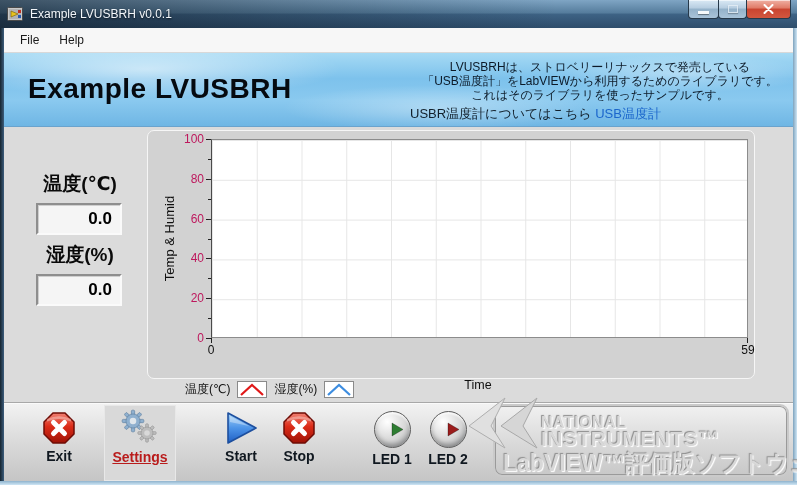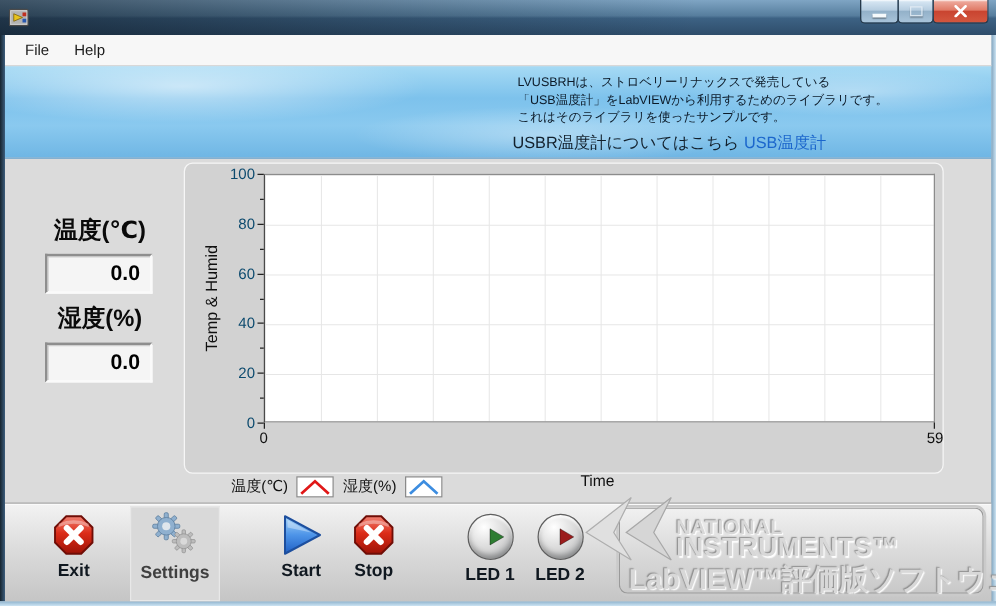"Example LVUSBRH v0.0.1" div.abs { html: none -> <div>Example LVUSBRH v0.0.1</div> }
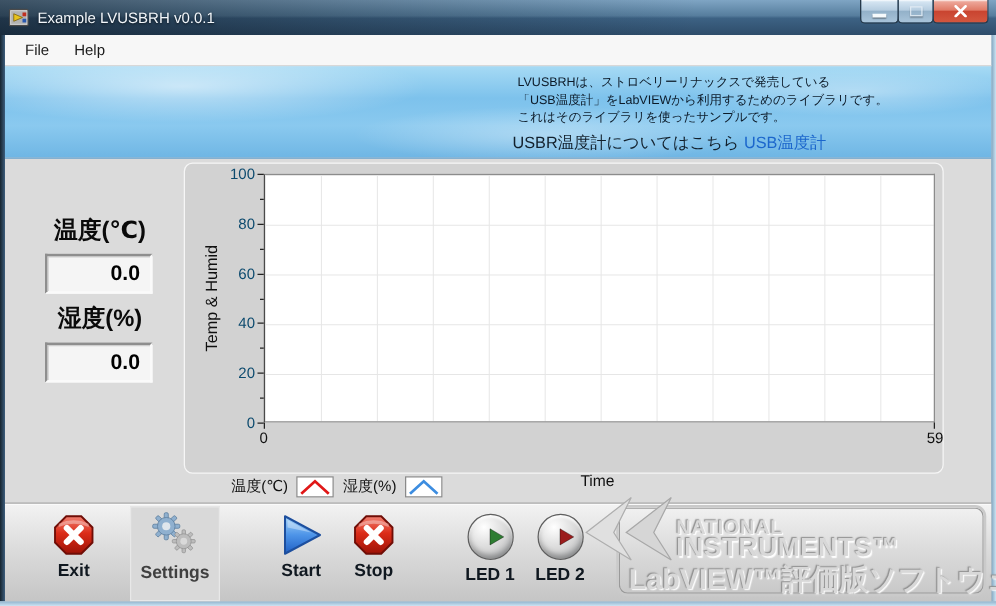"LVUSBRHは、ストロベリーリナックスで発売している" .desc { font-size: 10px -> 12px; text-align: none -> center }
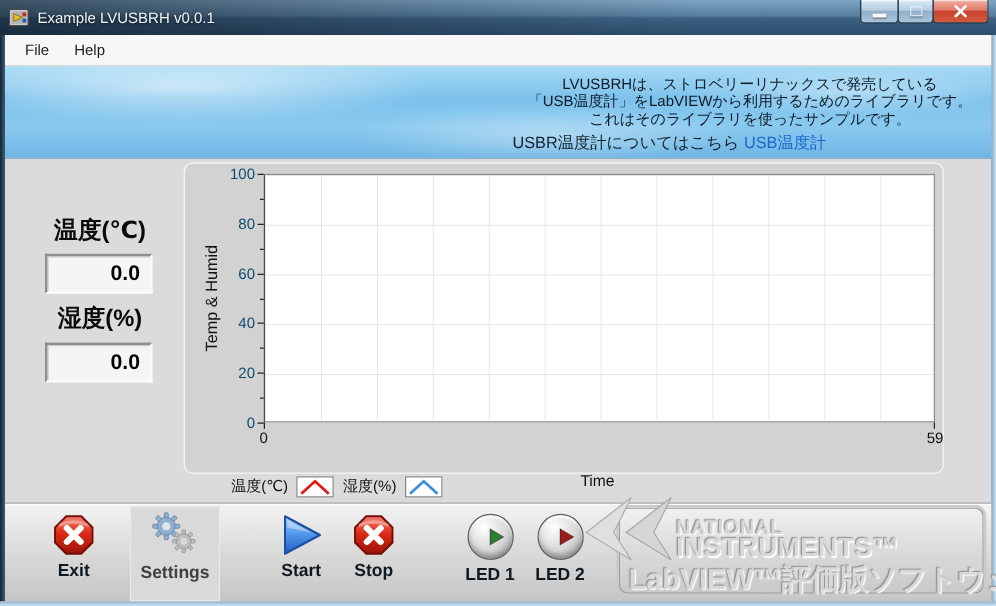"Example LVUSBRH" div.abs { html: none -> <div>Example LVUSBRH</div> }
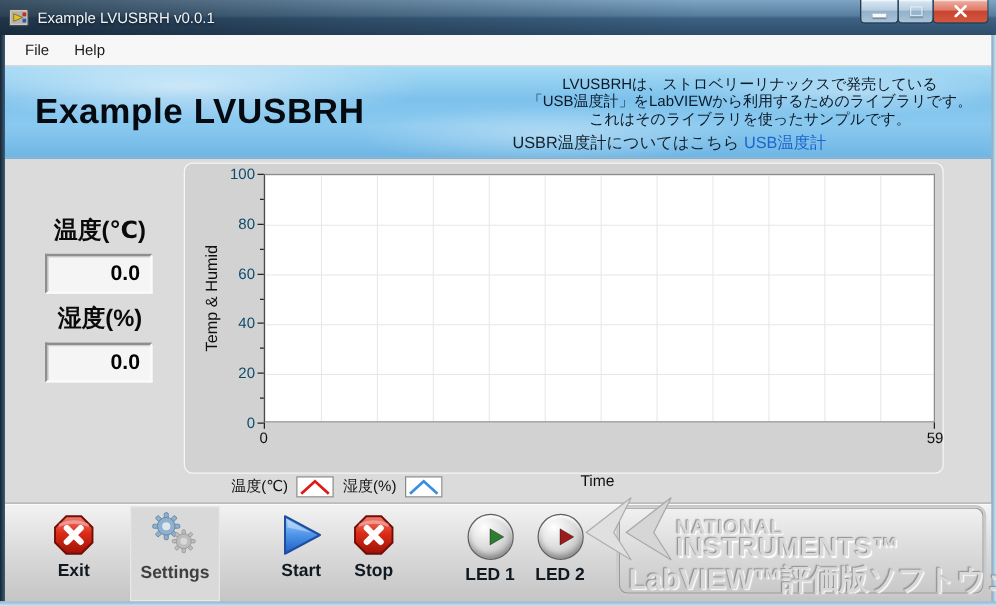"100" .ytick-label { color: #0c4a6e -> #be185d }
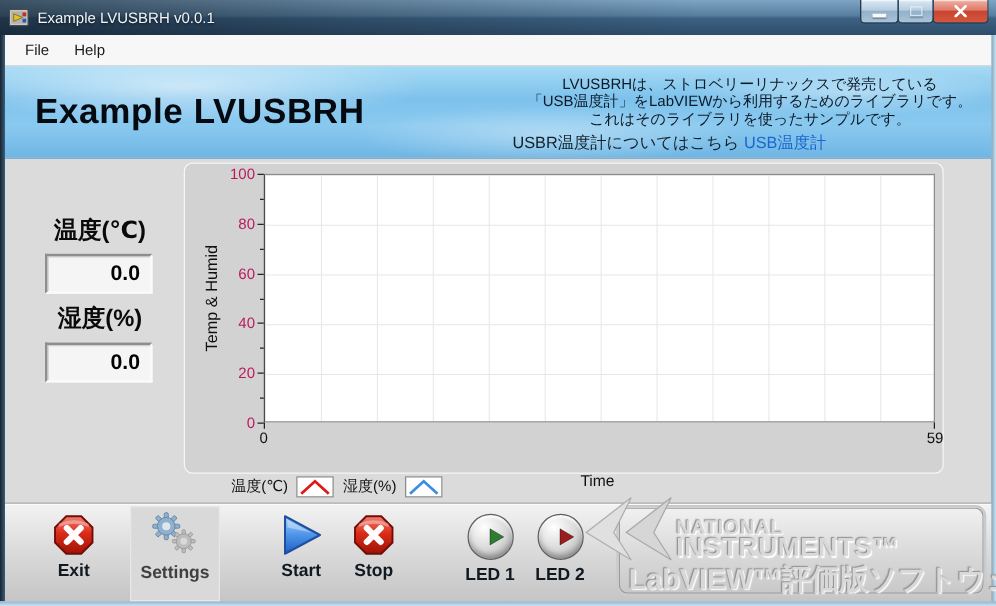"Settings" .settings-btn .tool-label { color: #404040 -> #b91c1c; text-decoration: none -> underline }
